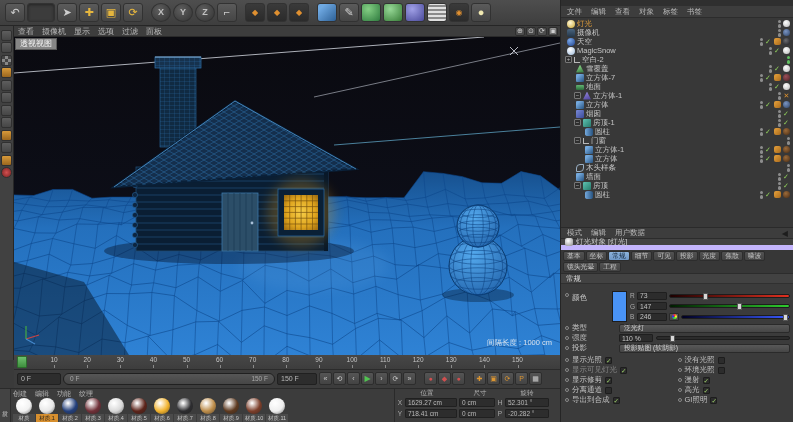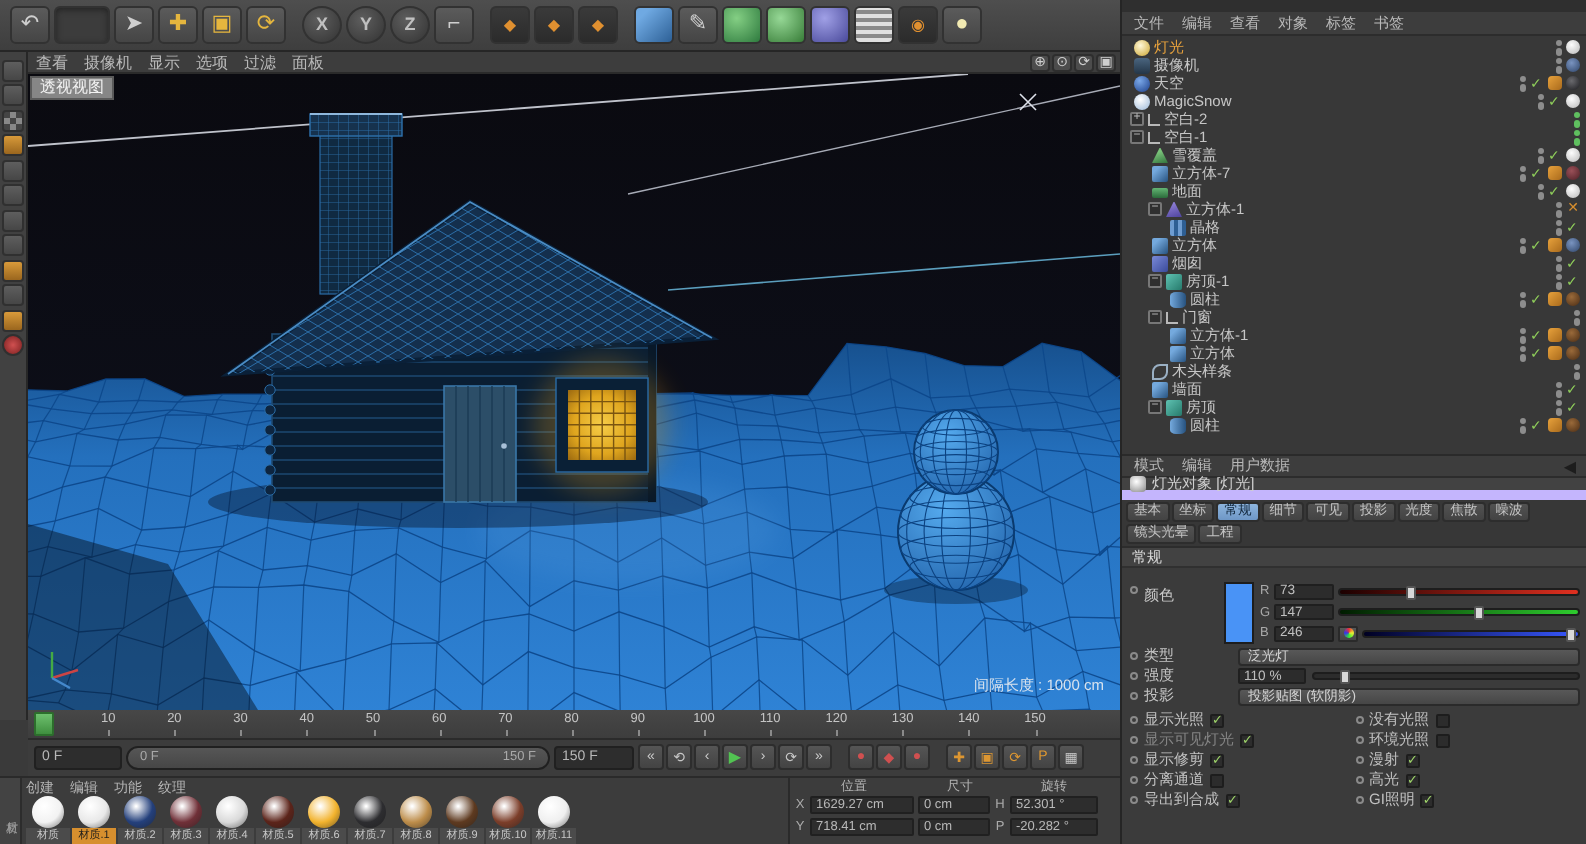"空白-1" div.om-row { html: <div> <span></span> <span>−</span> <span></span> <span>空白-1</span> <span> <span> <i></i> <i></i> </span> </span> </div> -> none }
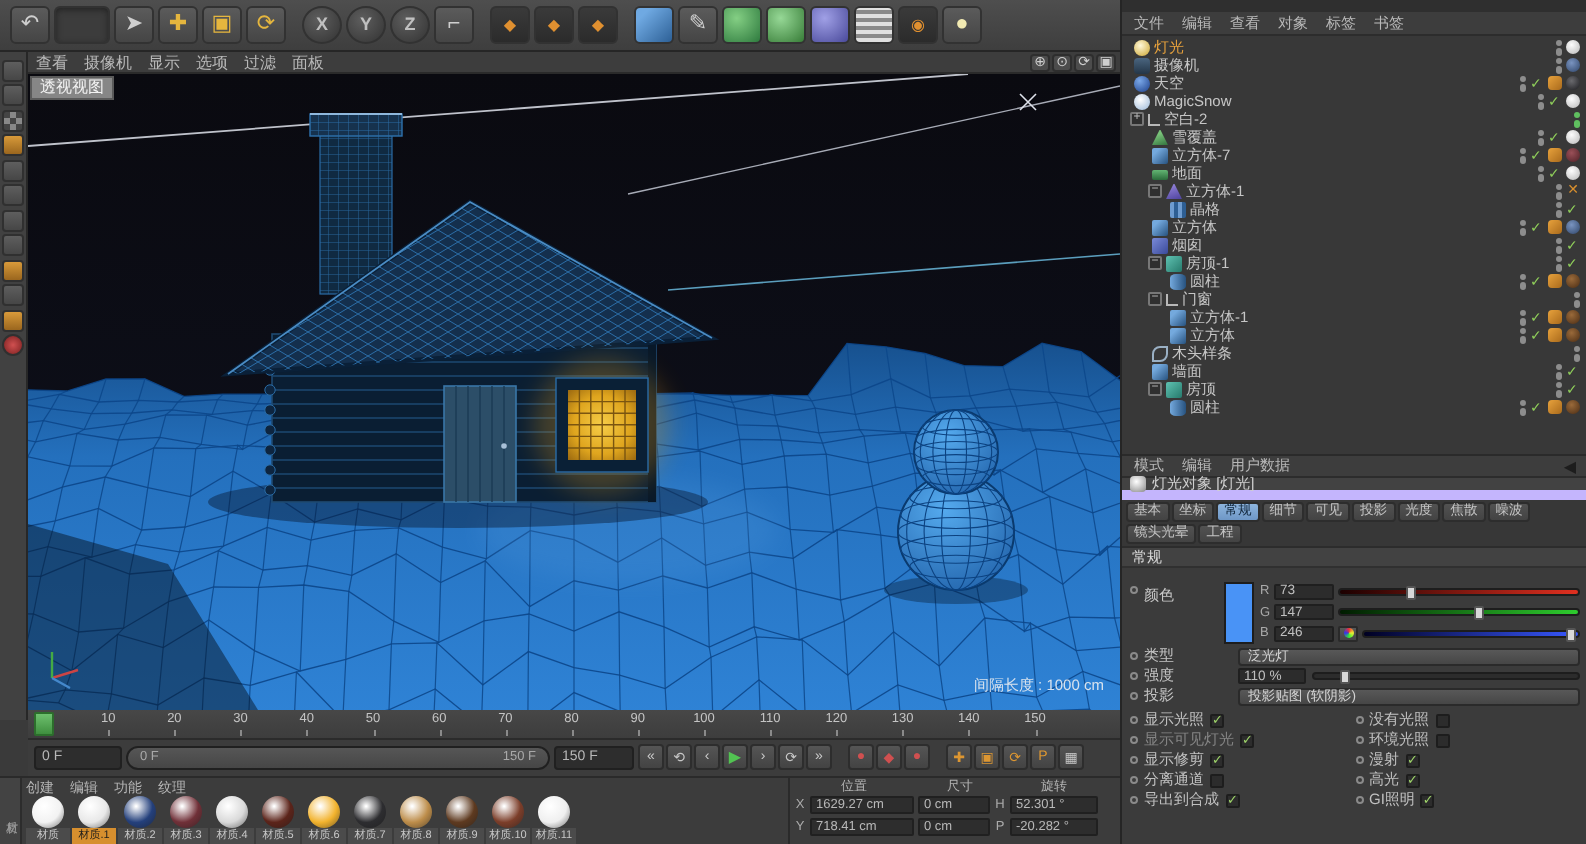"晶格" div.om-row { html: <div> <span></span> <span></span> <span>晶格</span> <span> <span> <i></i> <i></i> </span> <span>✓</span> </span> </div> -> none }
